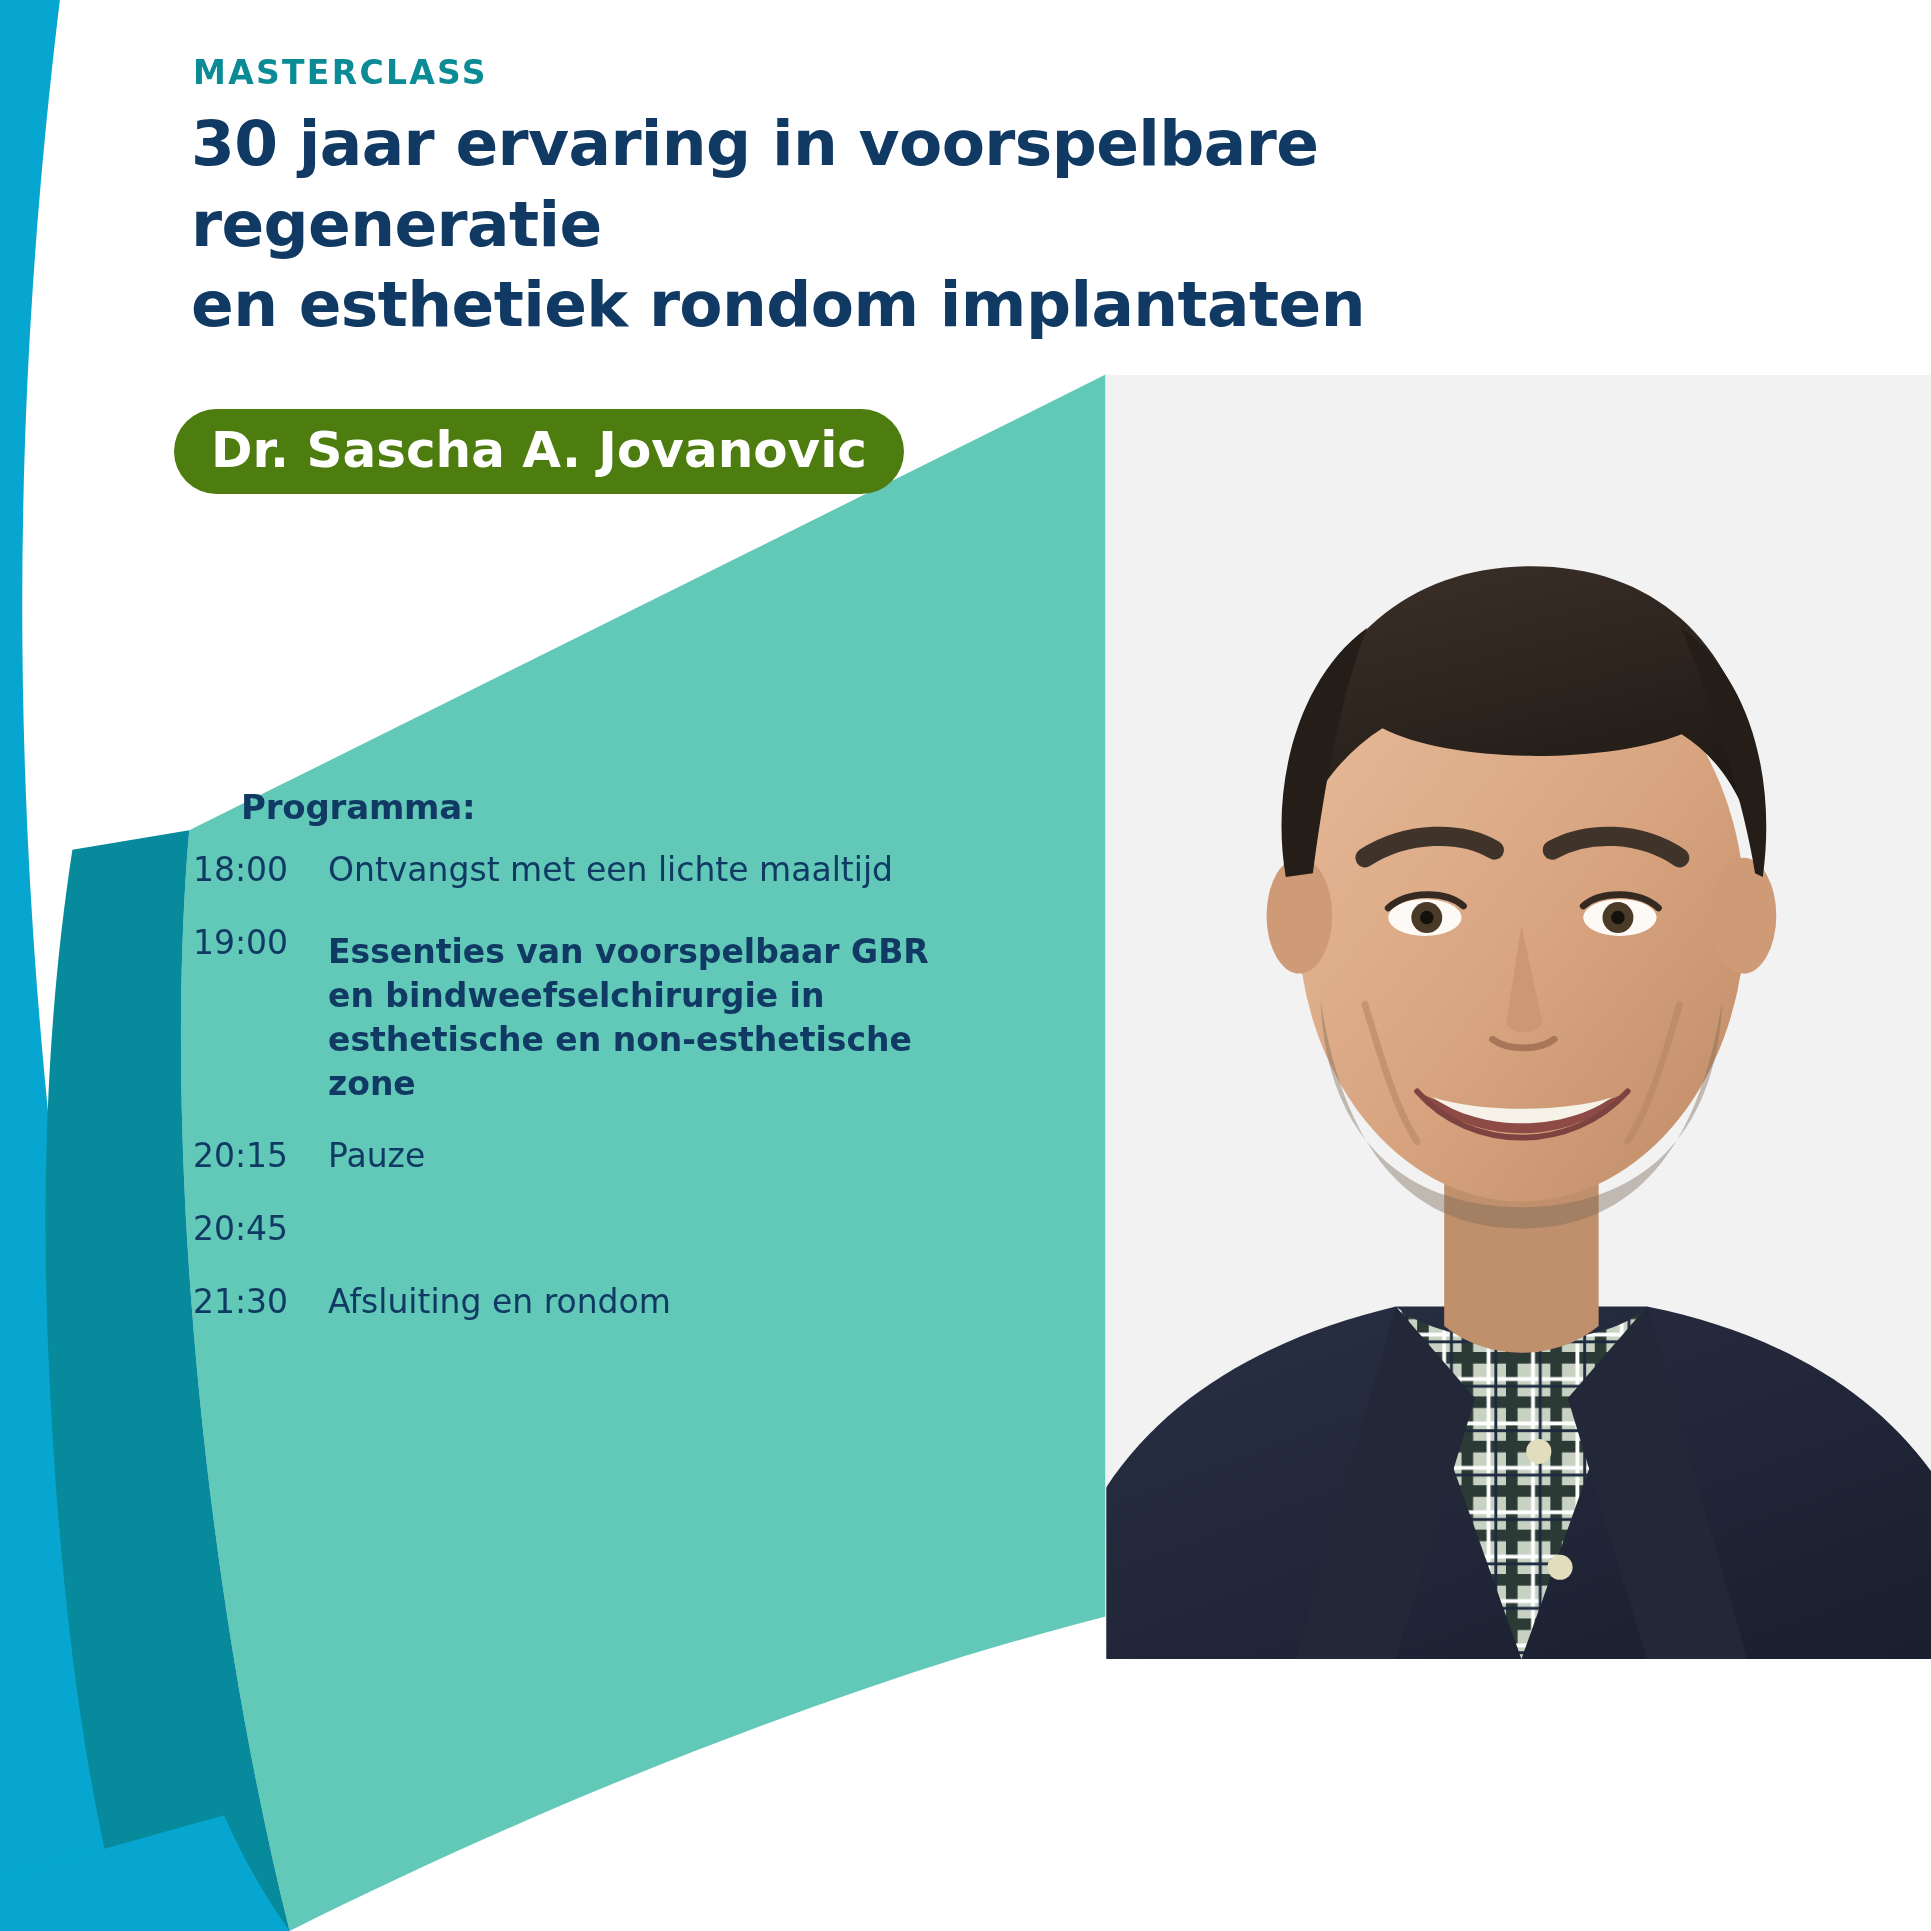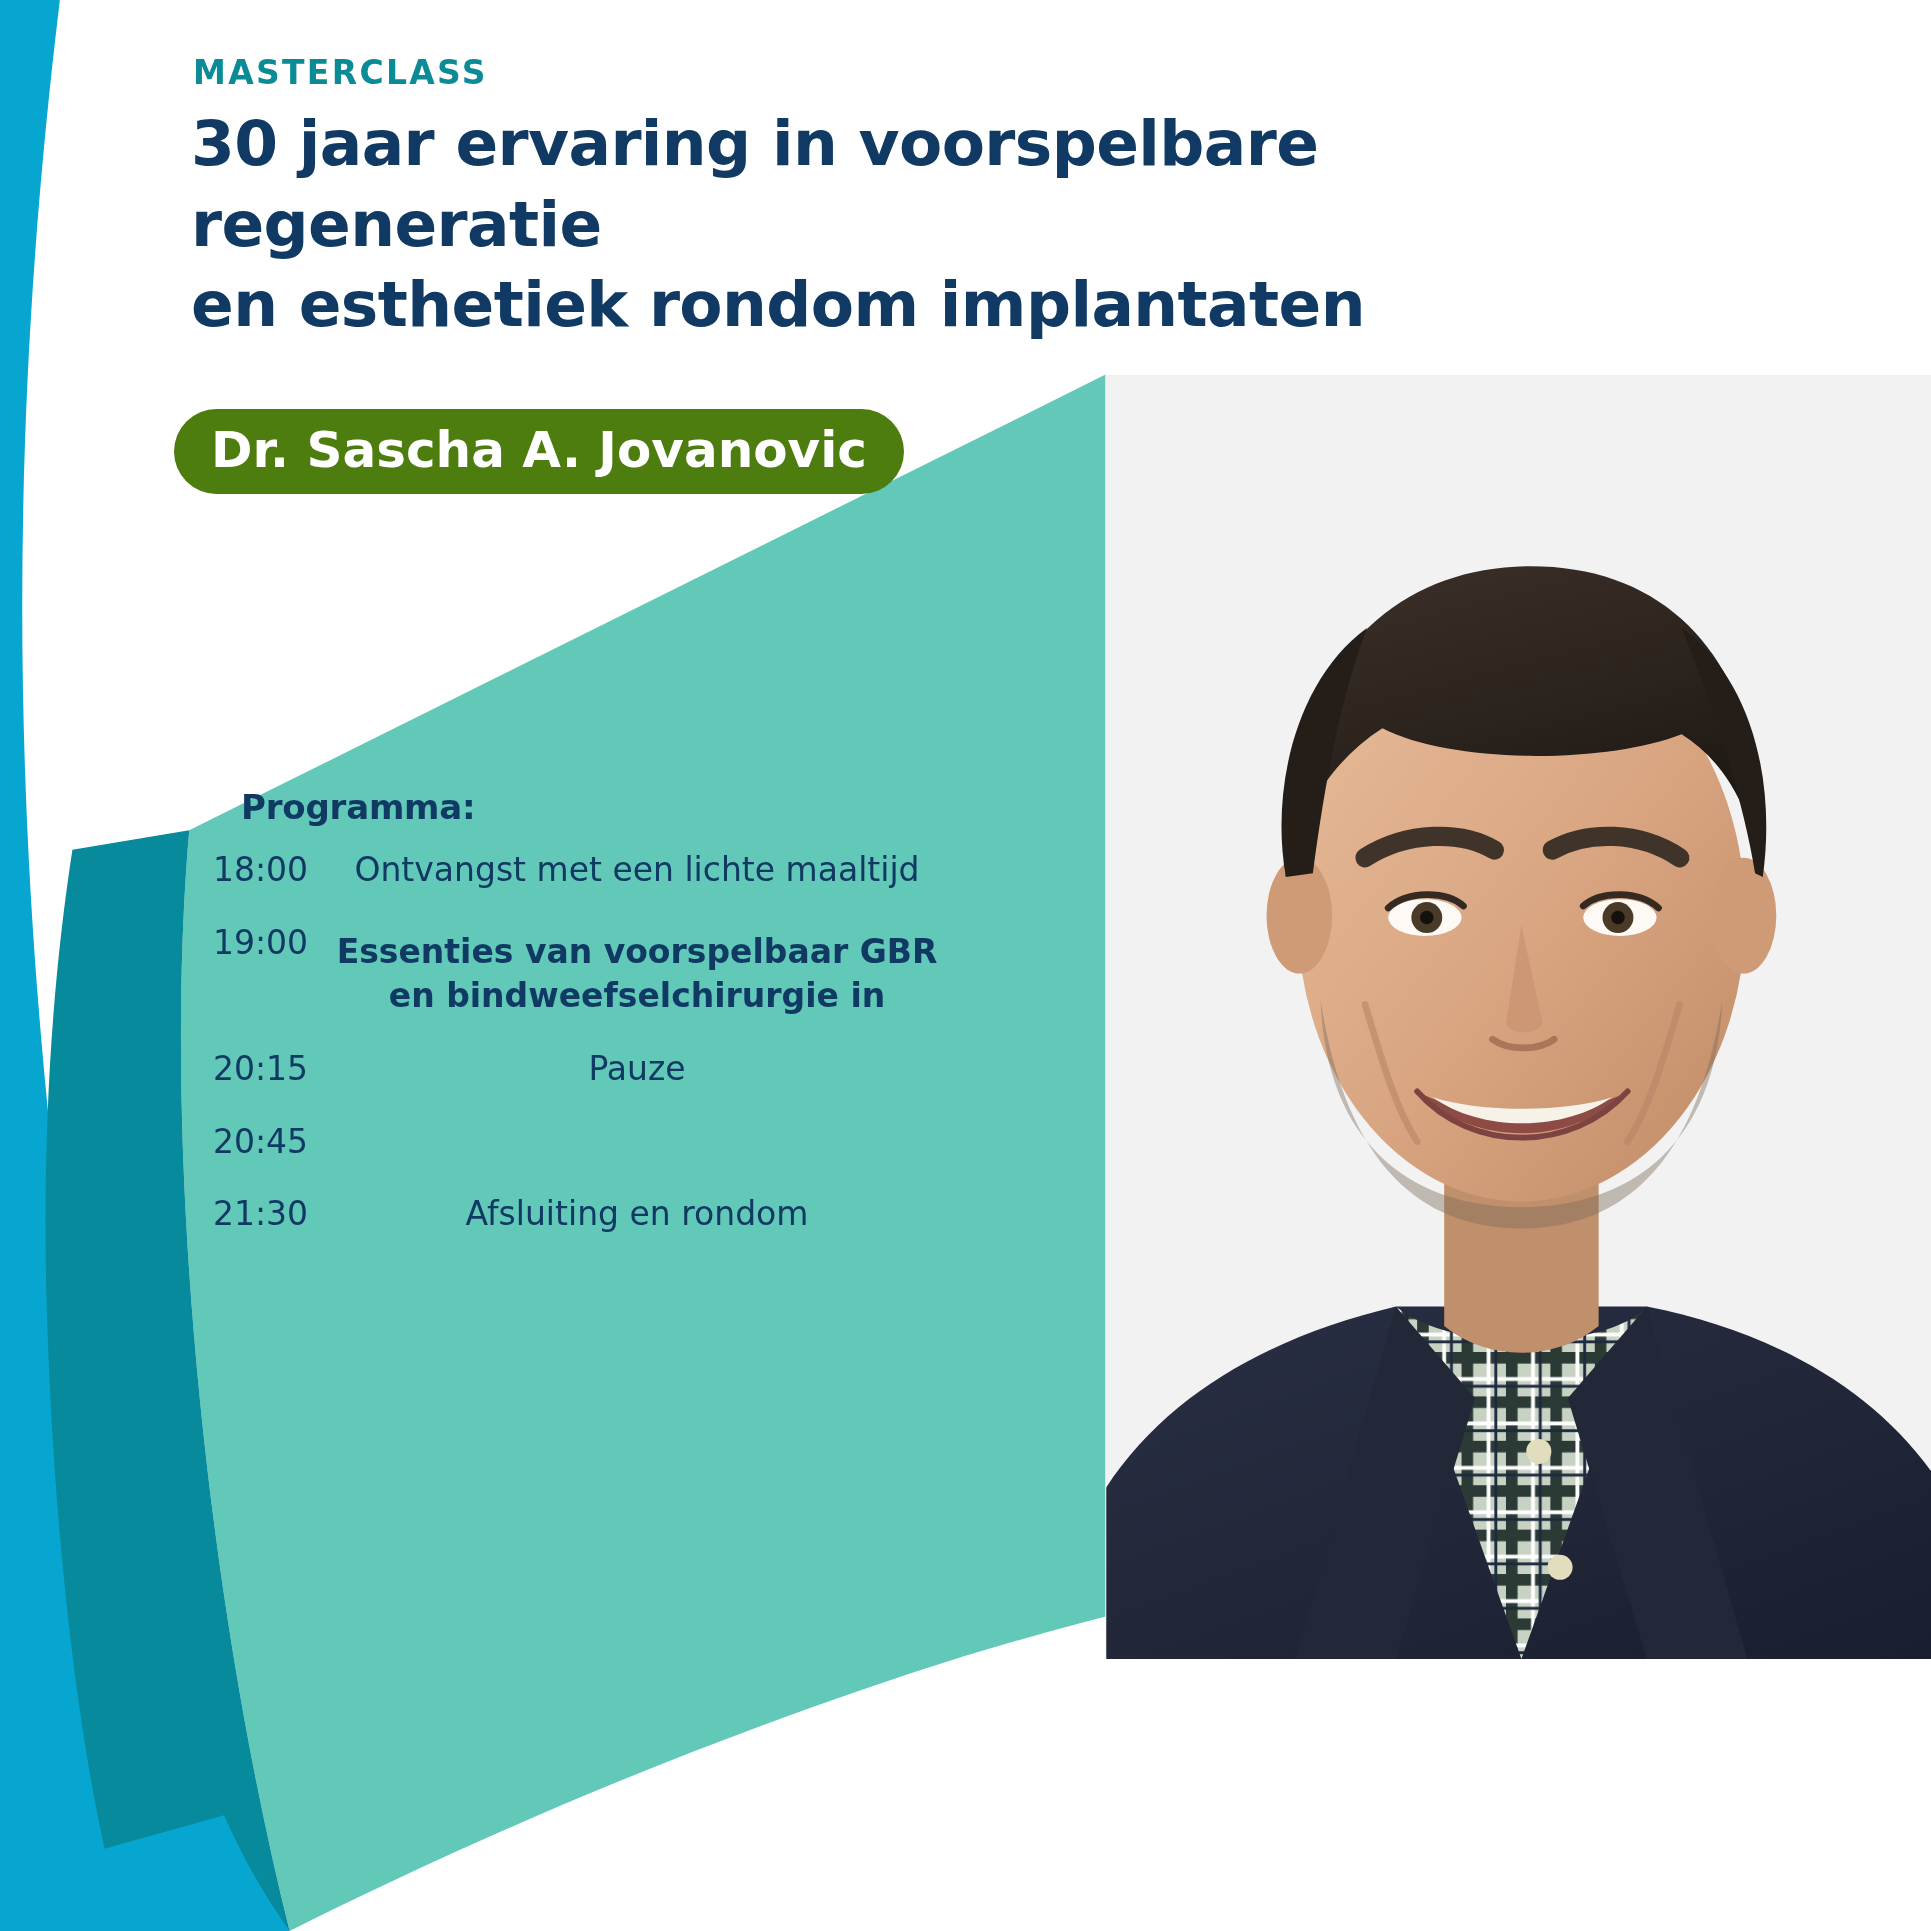"18:00" .prog-row { text-align: center -> none }
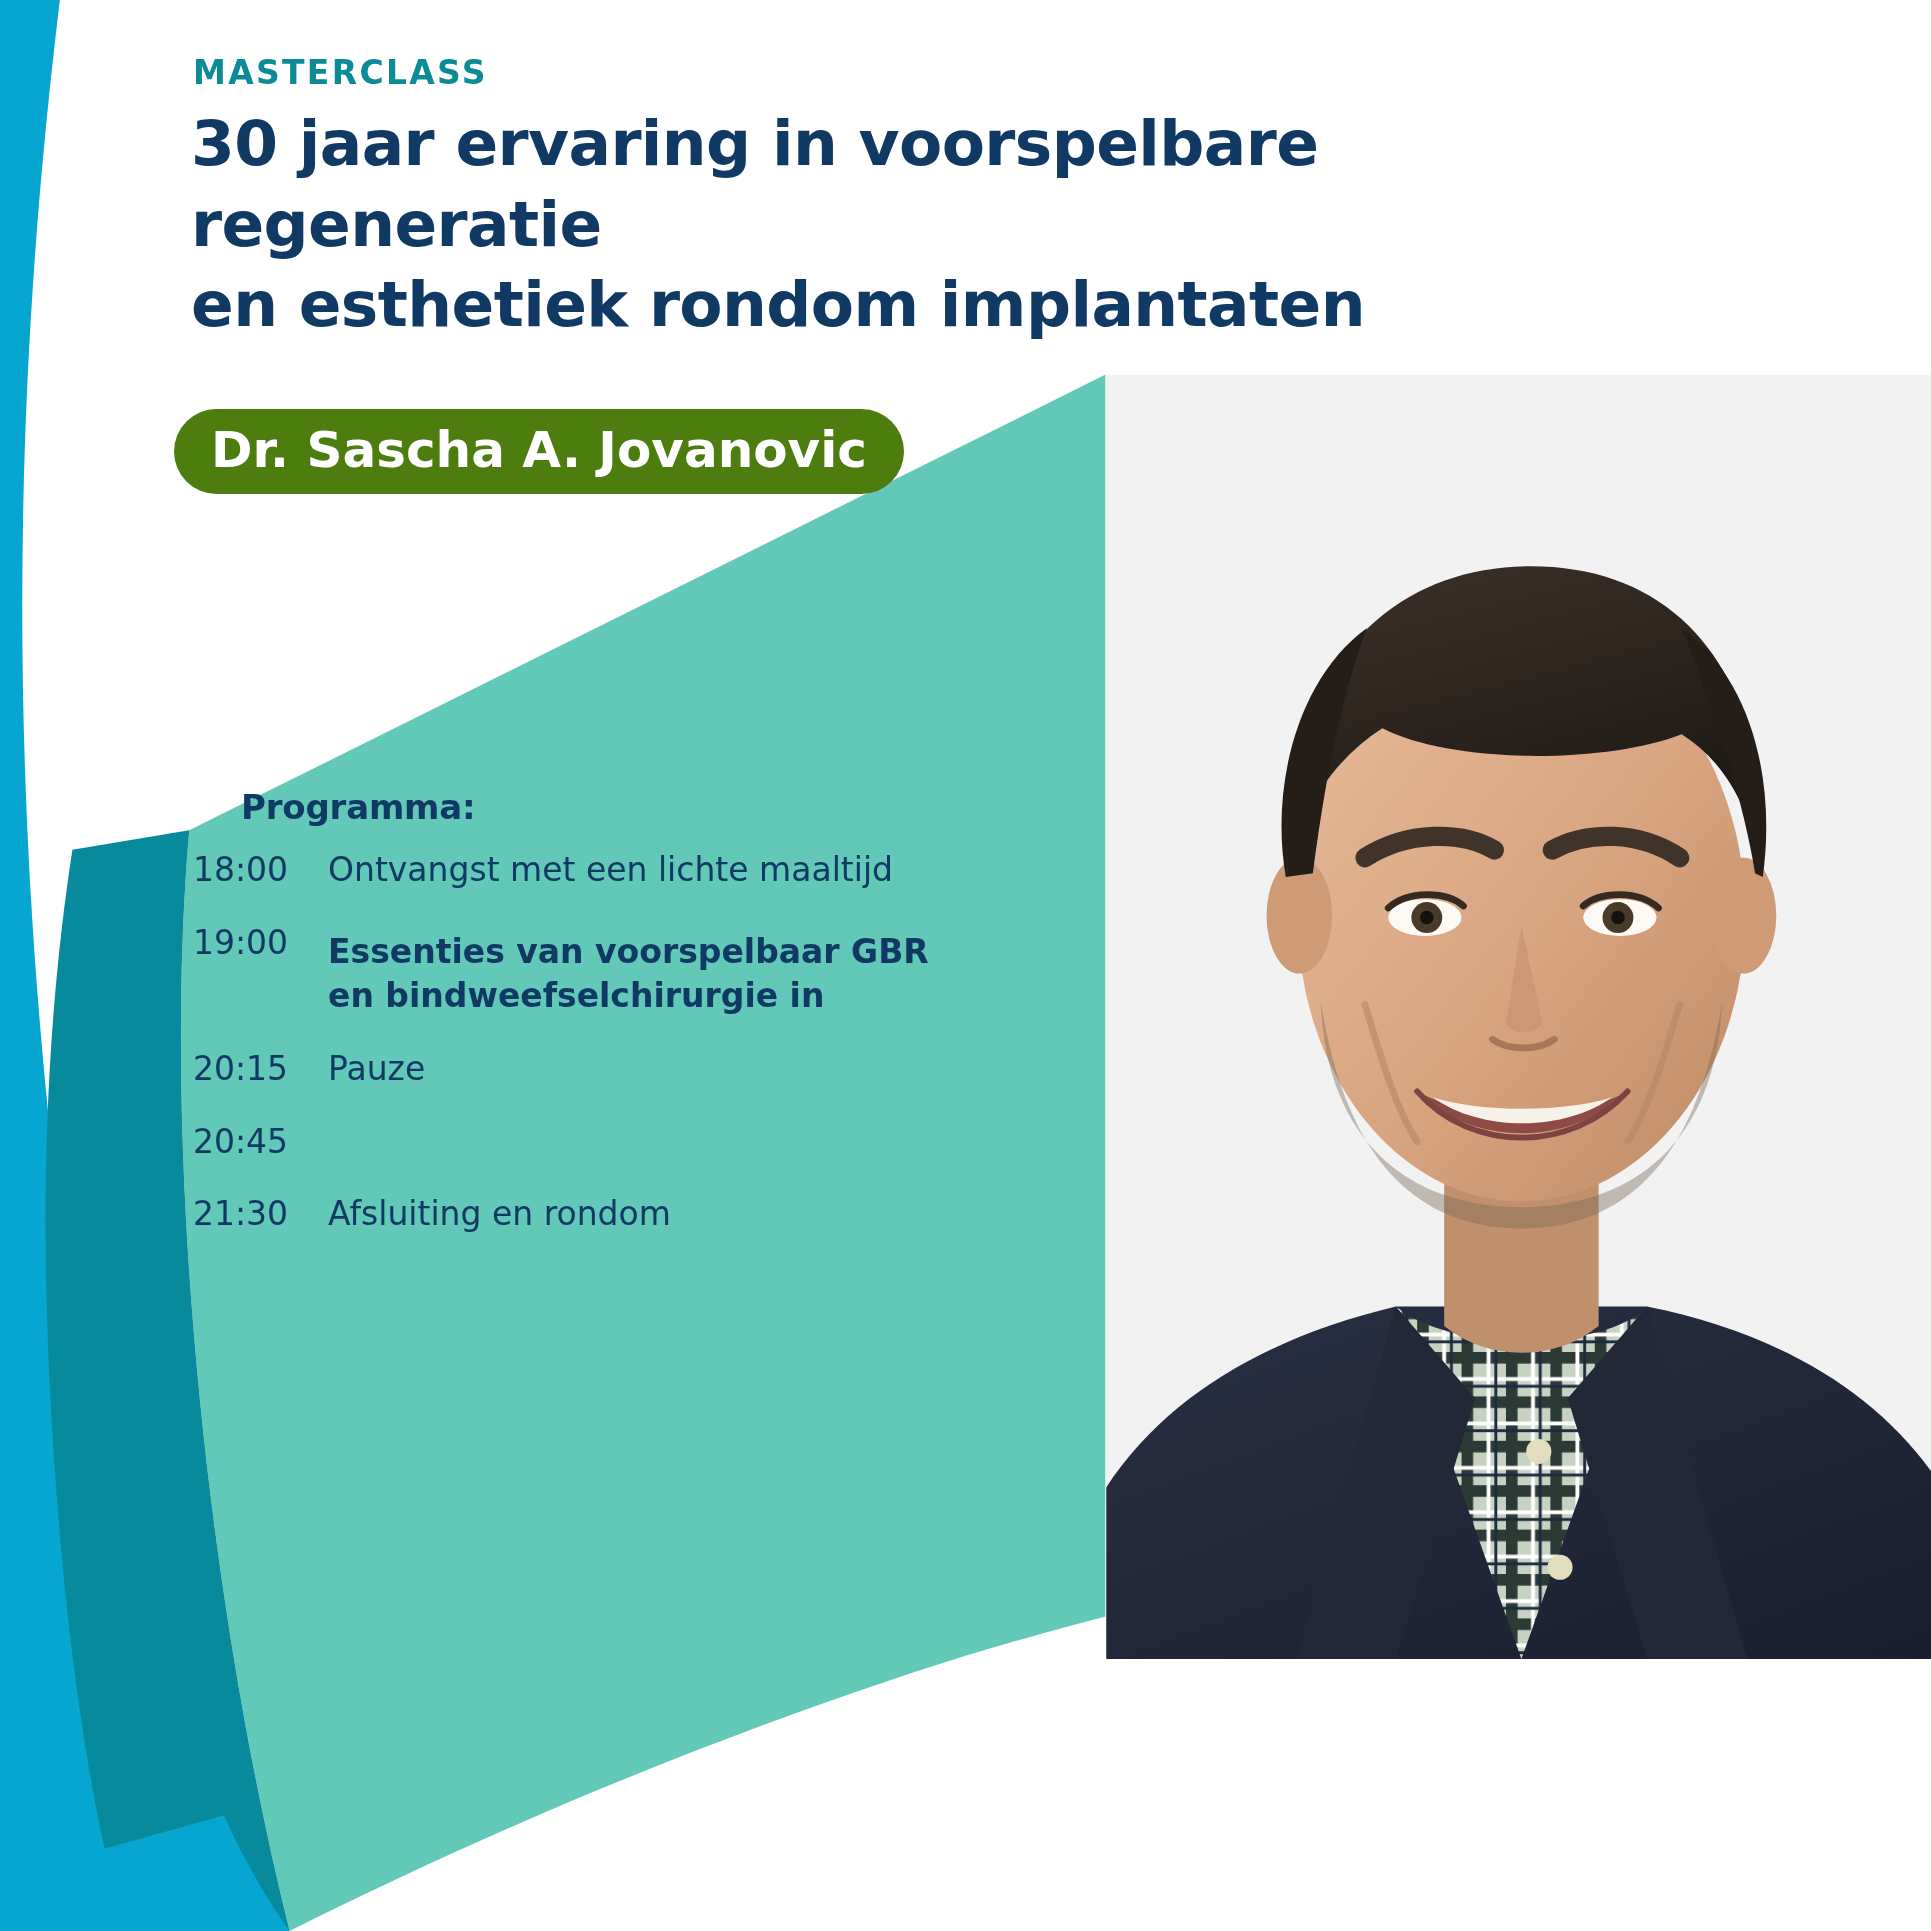"esthetische en non-esthetische zone" span.ln { html: none -> <span>esthetische en non-esthetische zone</span> }
